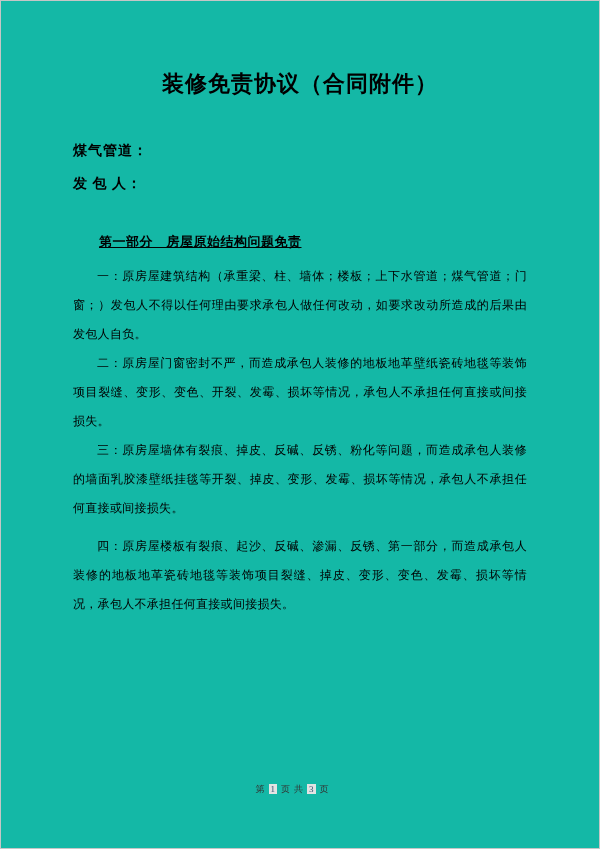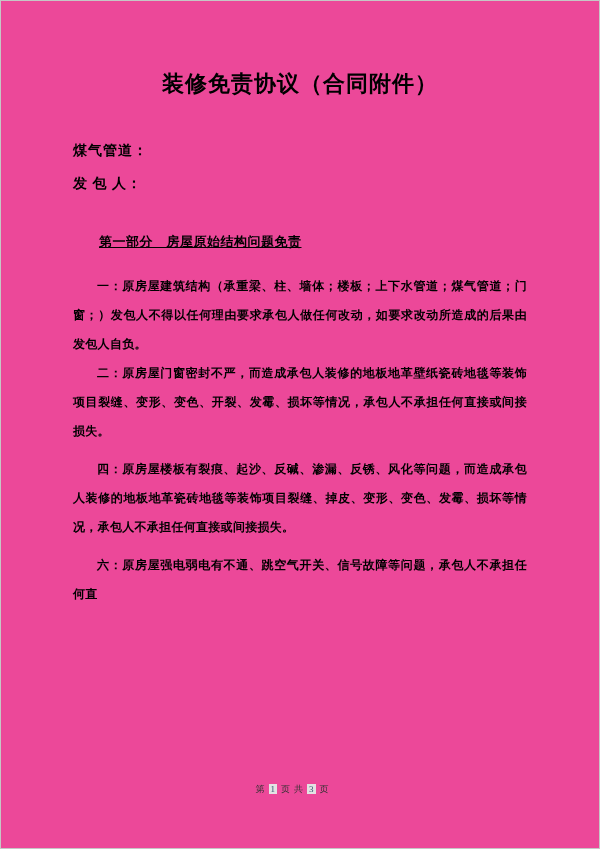"装修免责协议（合同附件）" .page { background: #ec4899 -> #14b8a6 }
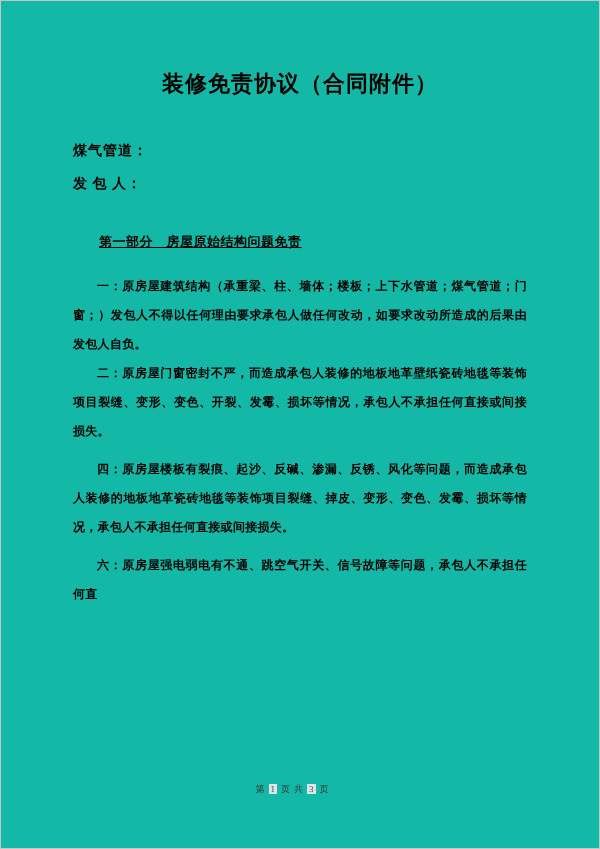"一：原房屋建筑结构（承重梁、柱、墙体；楼板；上下水管道；煤气管道；门窗；）发包人" .paragraphs { font-weight: bold -> none; margin-top: 23px -> 13px }
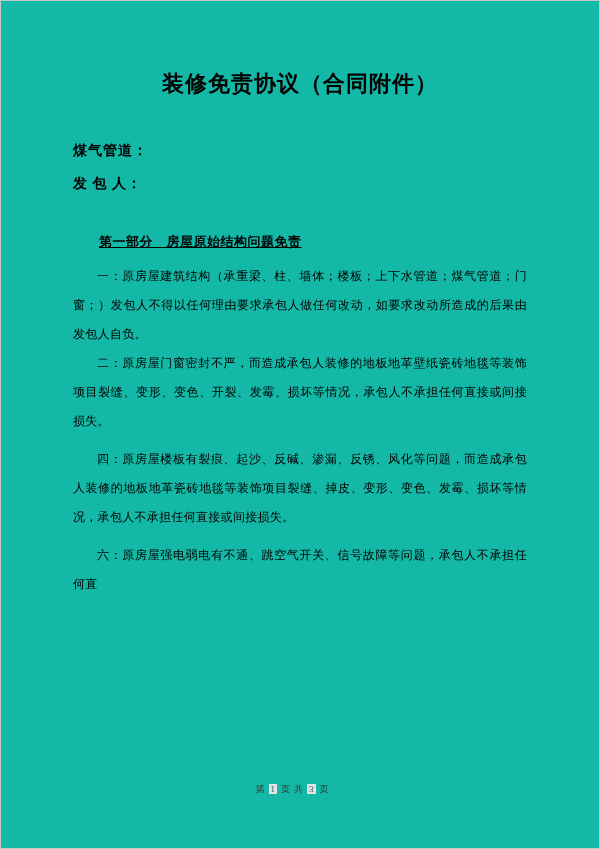"三：原房屋墙体有裂痕、掉皮、反碱、反锈、粉化等问题，而造成承包人装修的墙面乳胶漆" p.para { html: none -> <p>三：原房屋墙体有裂痕、掉皮、反碱、反锈、粉化等问题，而造成承包人装修的墙面乳胶漆壁纸挂毯等开裂、掉皮、变形、发霉、损坏等情况，承包人不承担任何直接或间接损失。</p> }
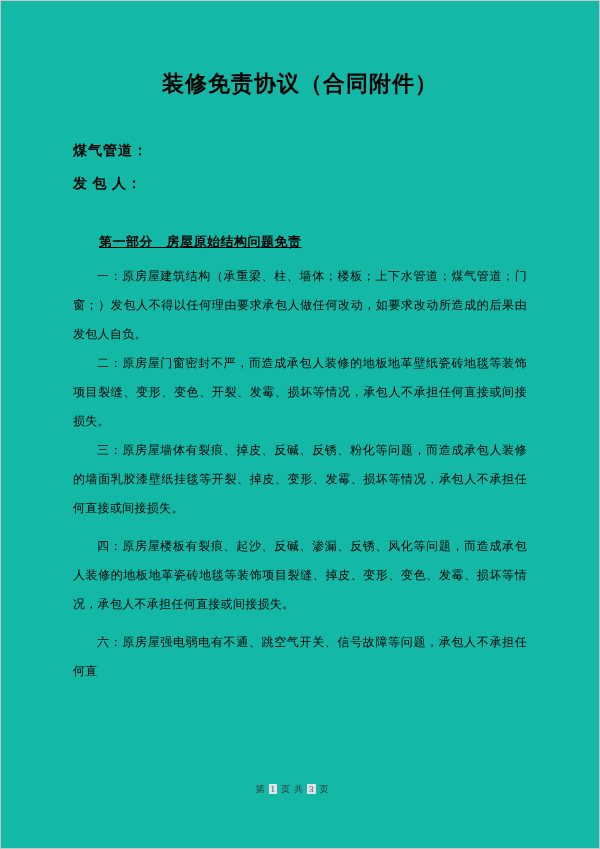"四：原房屋楼板有裂痕、起沙、反碱、渗漏、反锈、风化等问题，而造成承包人装修的地板" p.para { text: 风化等问题 -> 第一部分 }
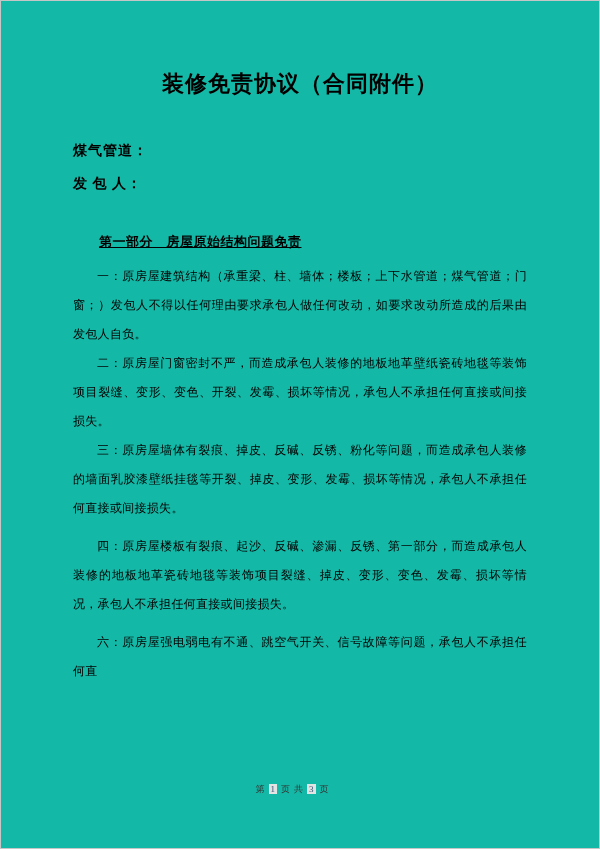"六：原房屋强电弱电有不通、跳空气开关、信号故障等问题，承包人不承担任何直" p.para { html: <p>六：原房屋强电弱电有不通、跳空气开关、信号故障等问题，承包人不承担任何直</p> -> none }
